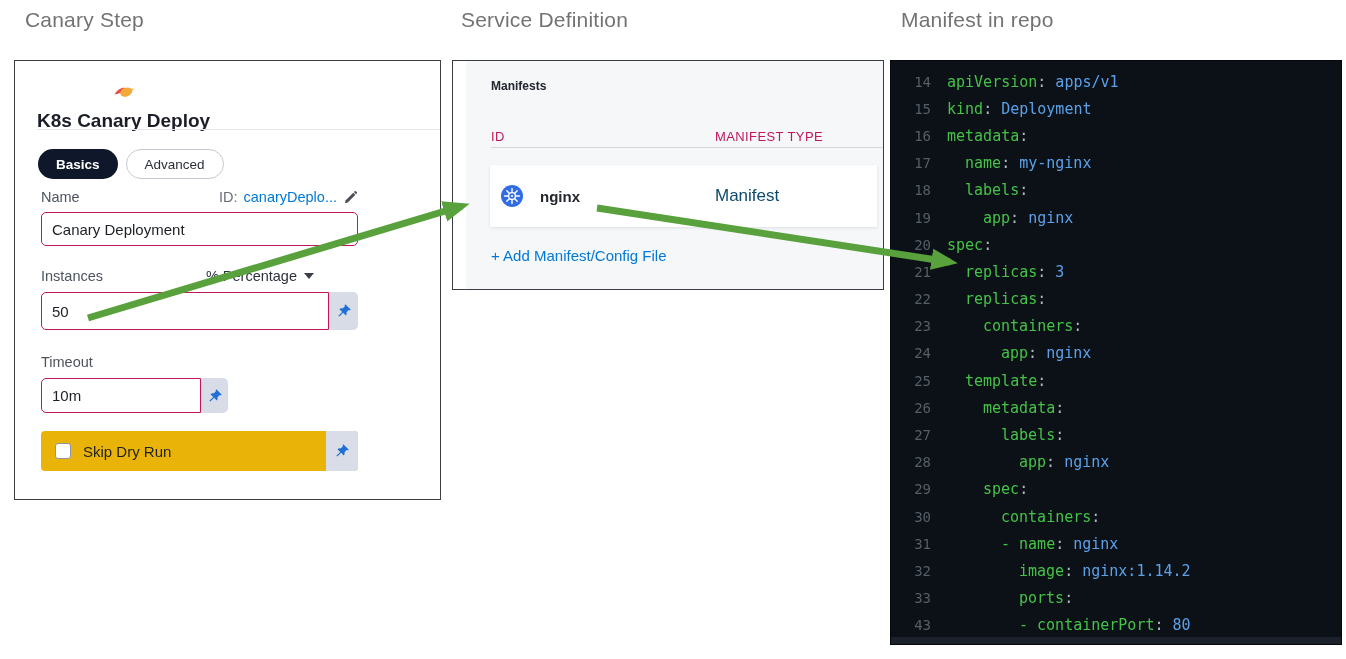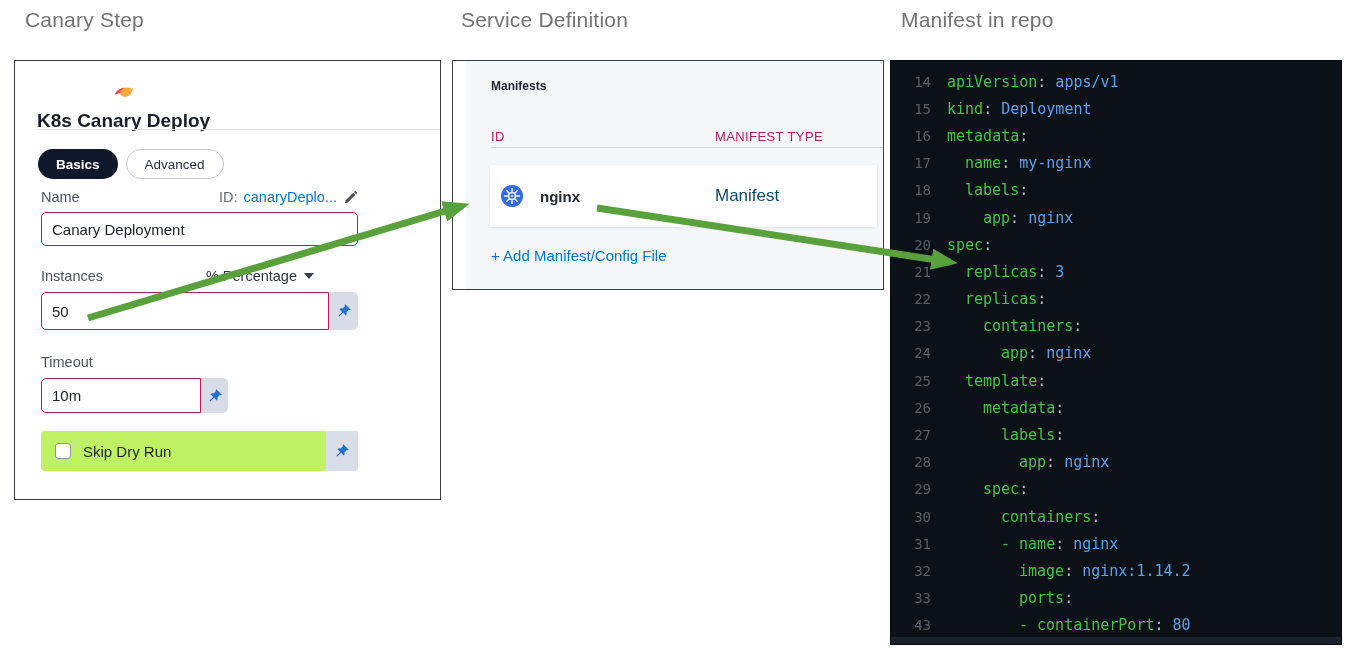"Skip Dry Run" .skip-bar { background: #bef264 -> #eab308 }
